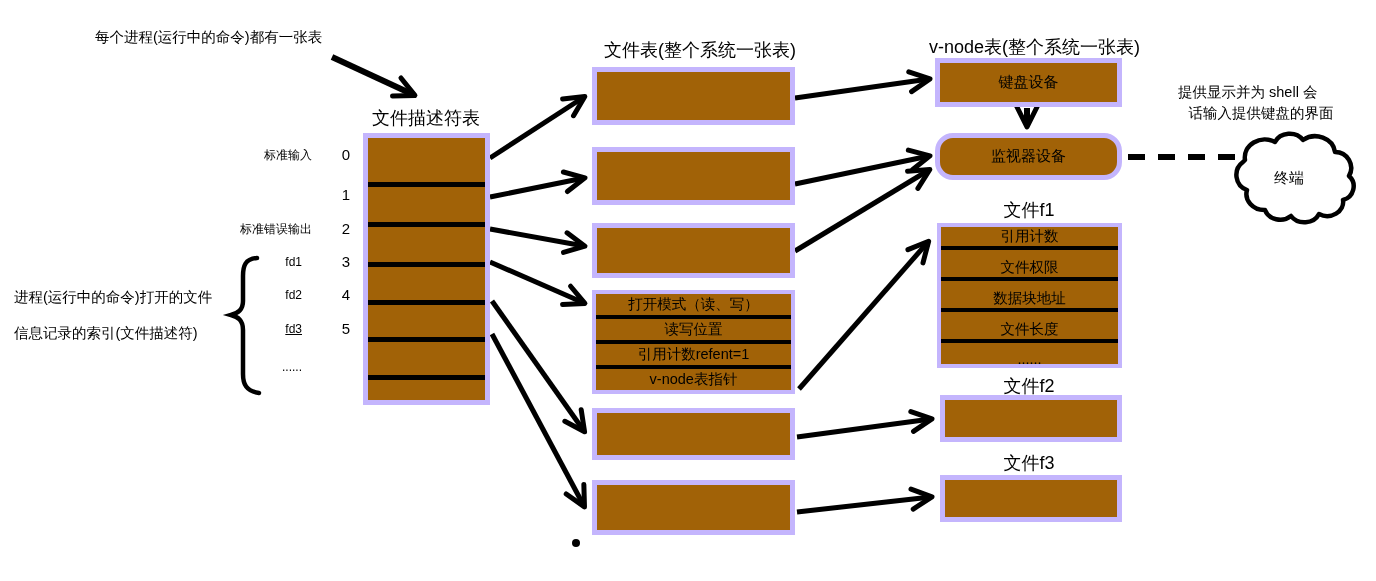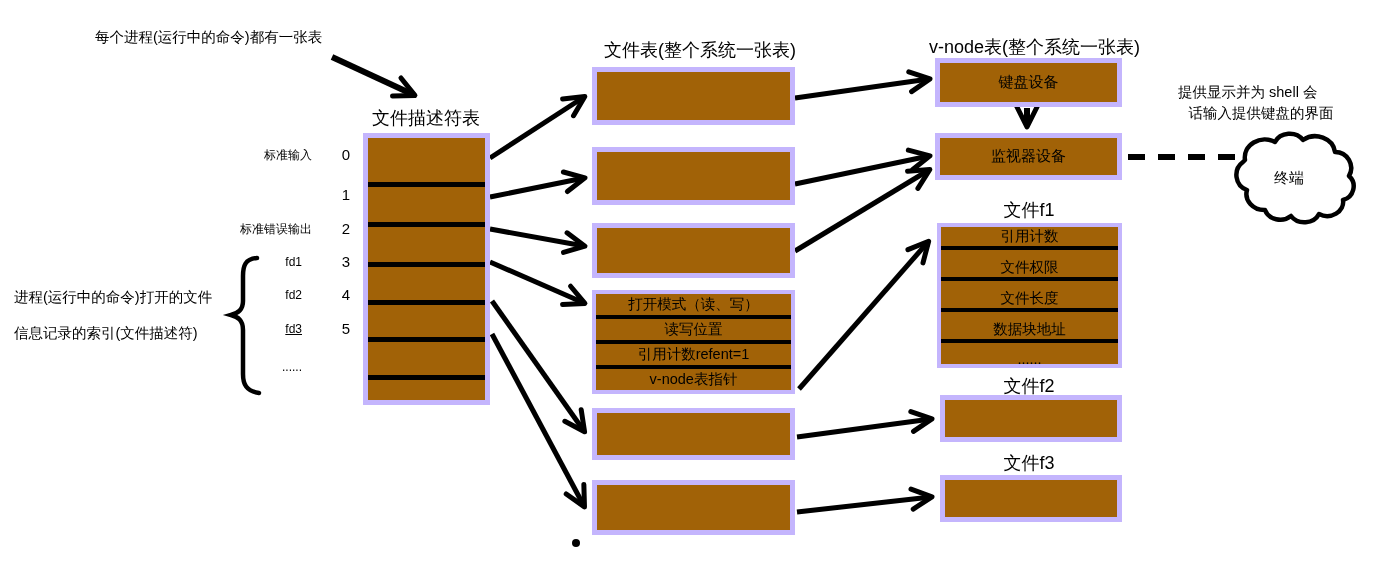"监视器设备" div.box { border-radius: none -> 18px }
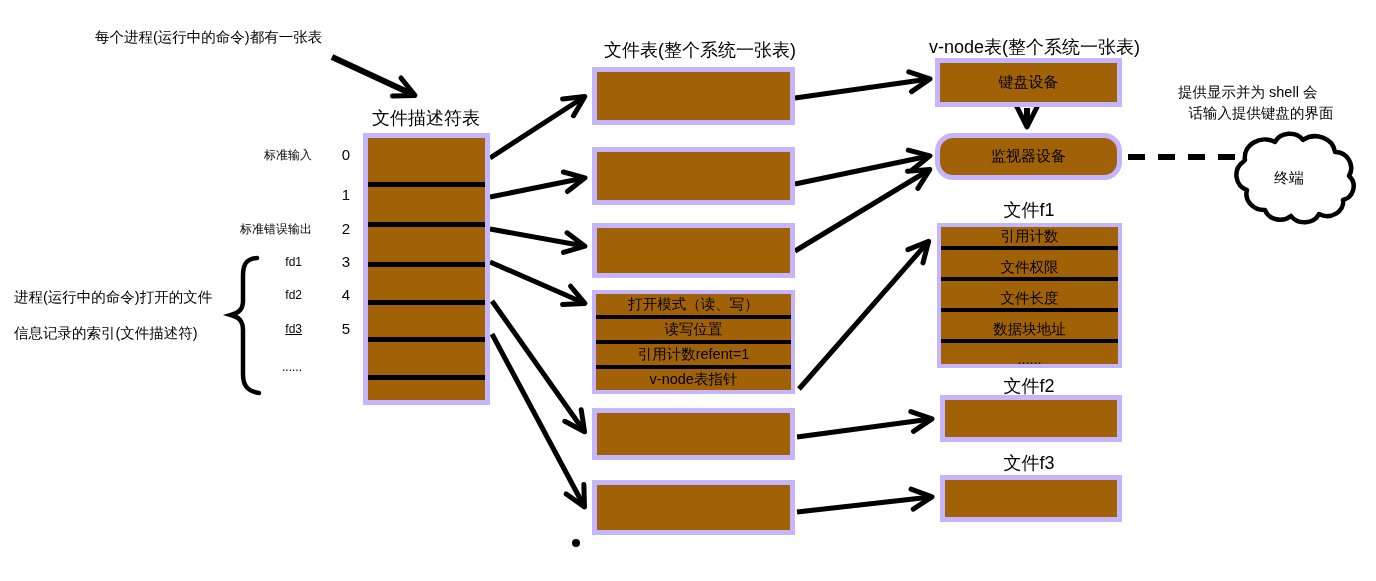"文件长度" div.mini-row { order: before "数据块地址" -> after "数据块地址" }
